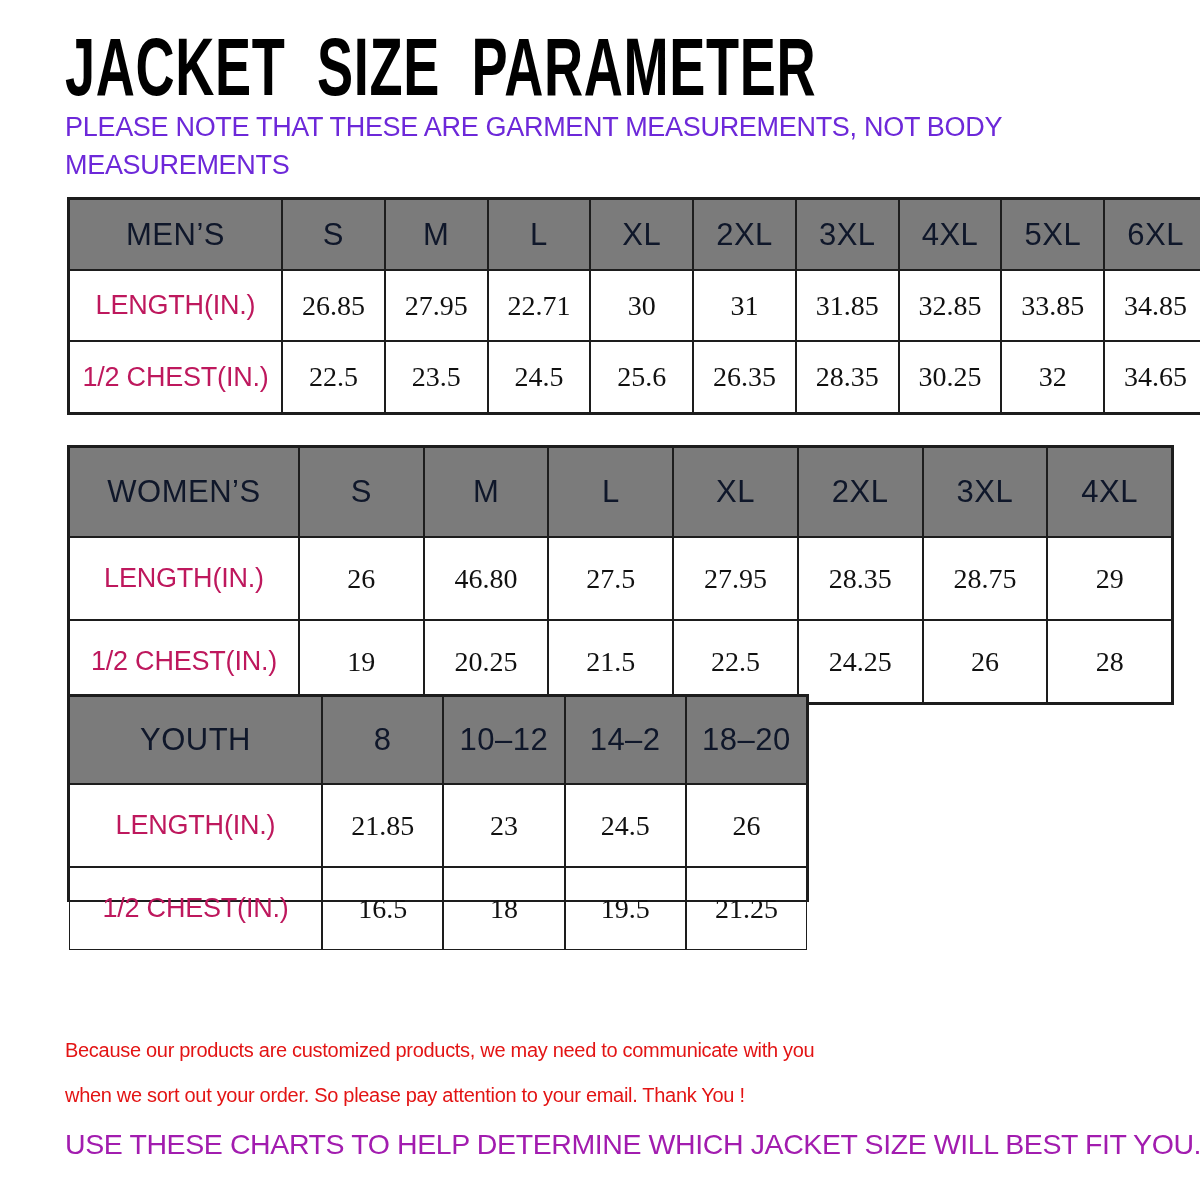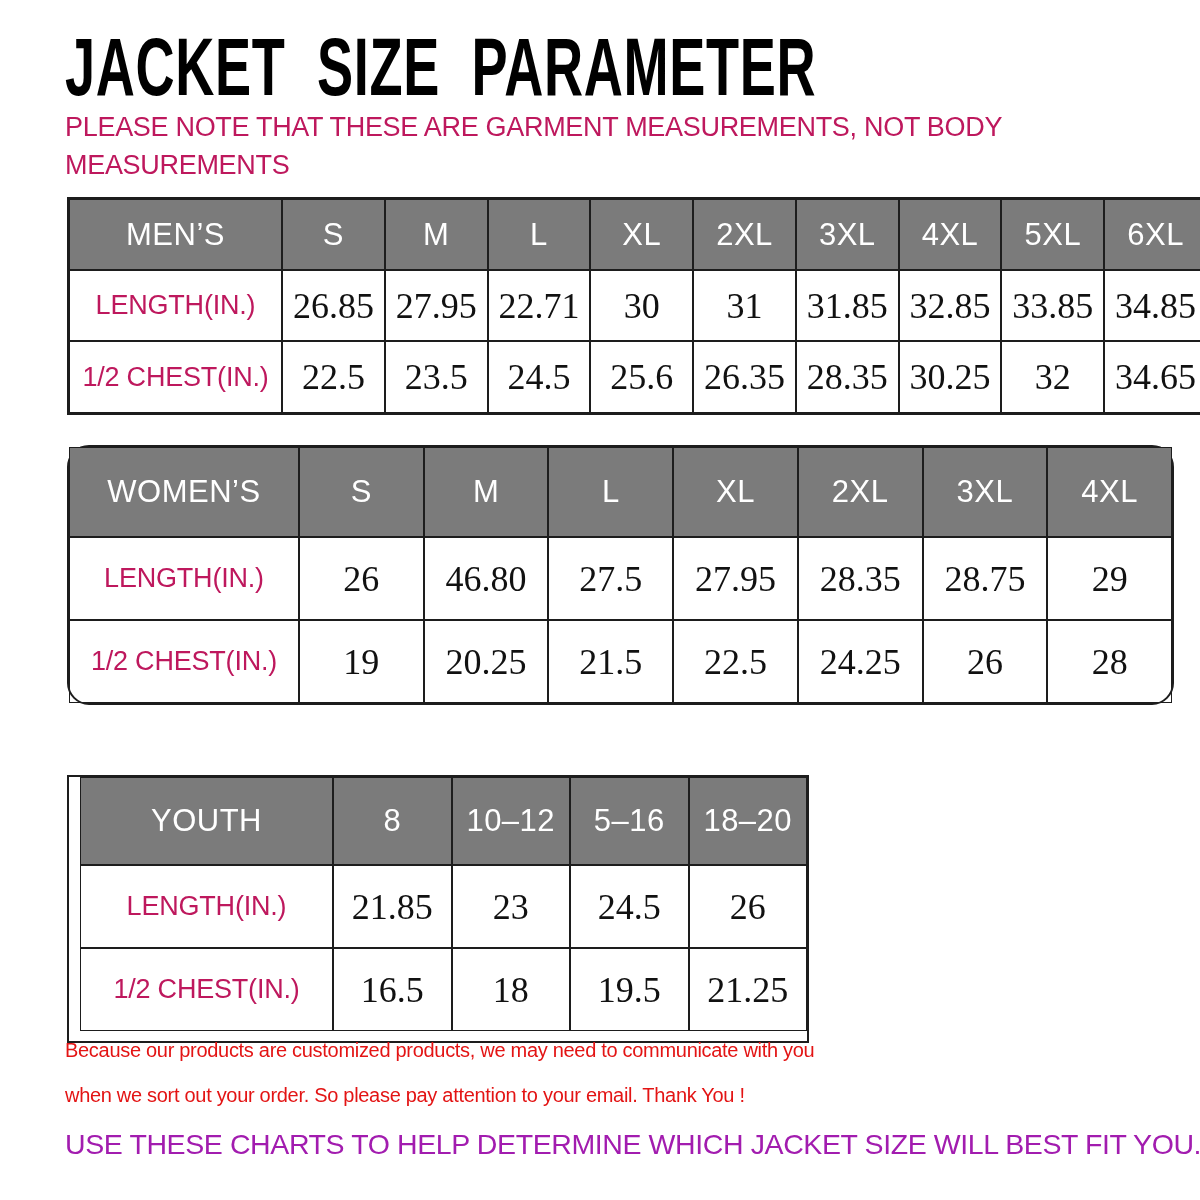"PLEASE NOTE THAT THESE ARE" .note { color: #be185d -> #6d28d9 }
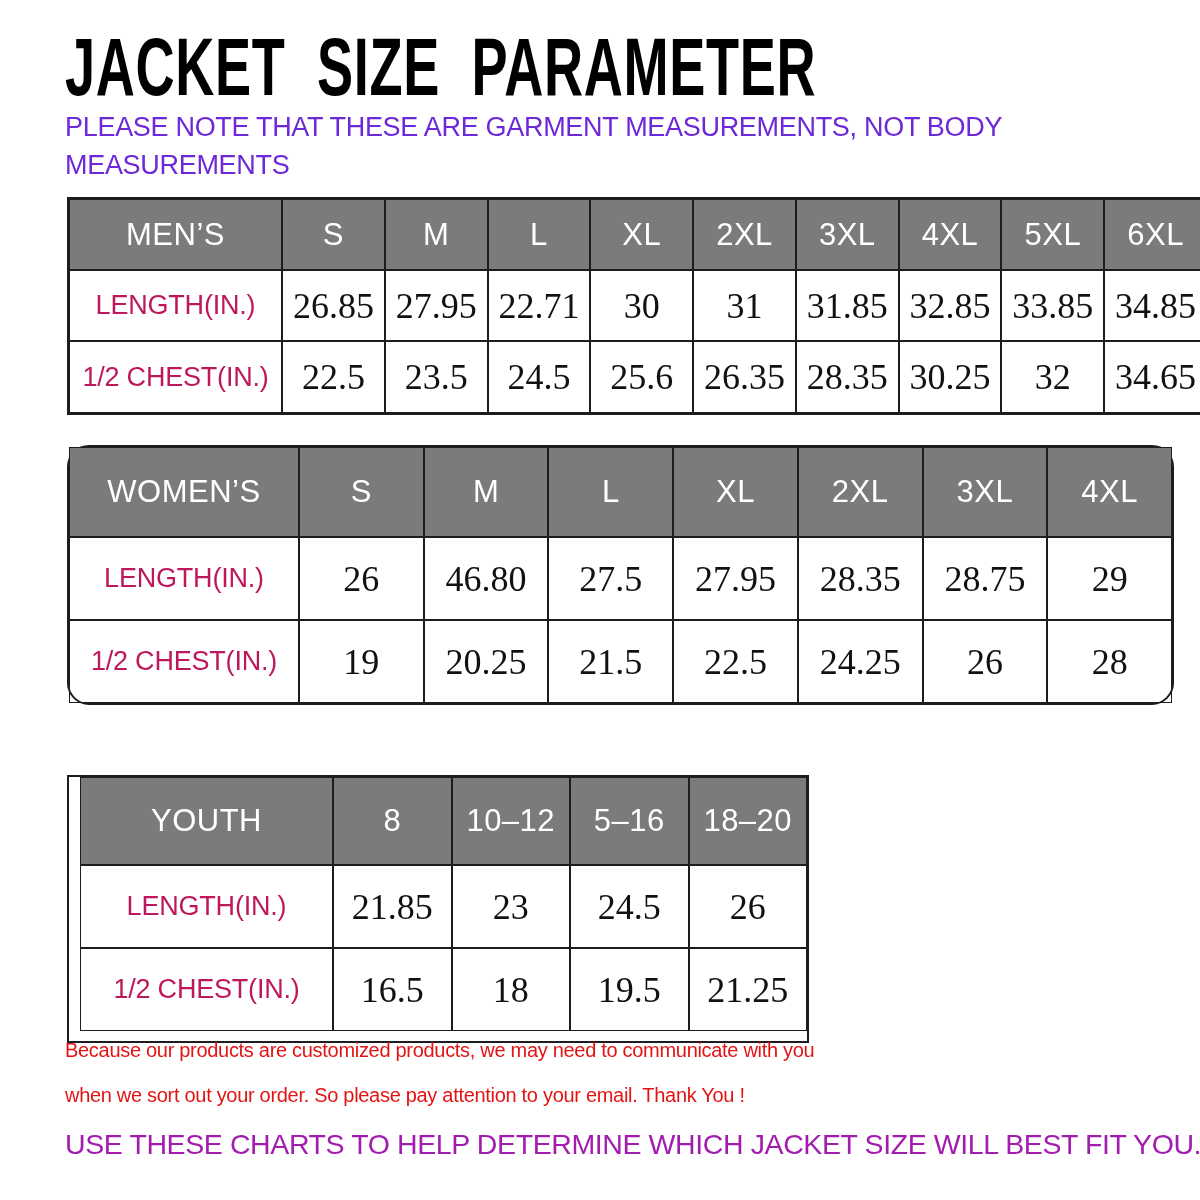"MEN’S" .hdr { color: #ffffff -> #0f172a }
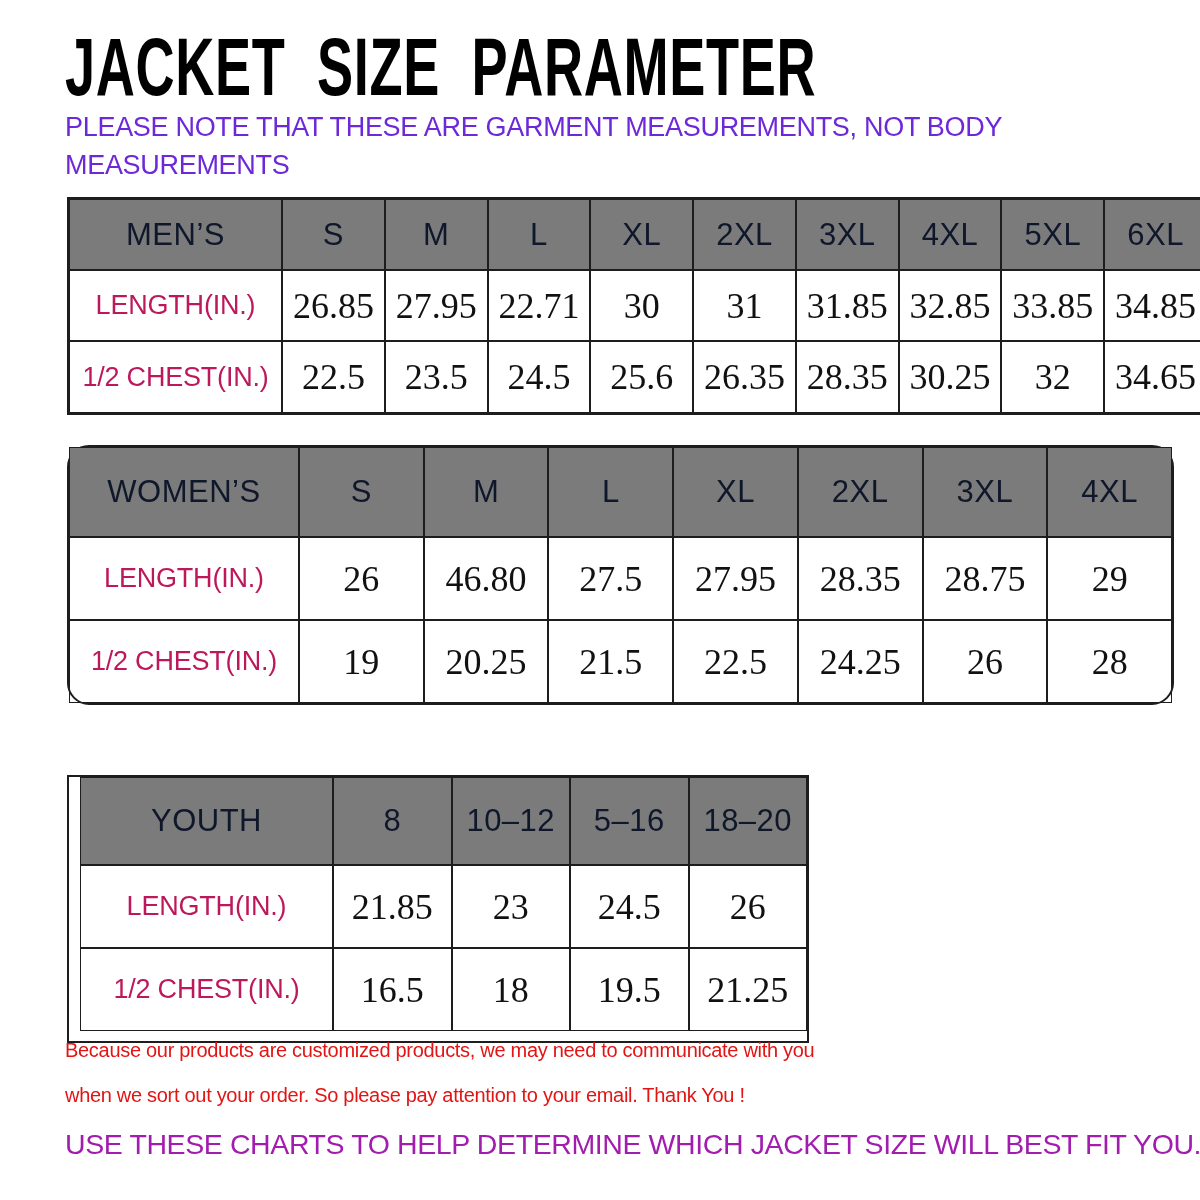"26.85" .val { font-size: 36px -> 28px }
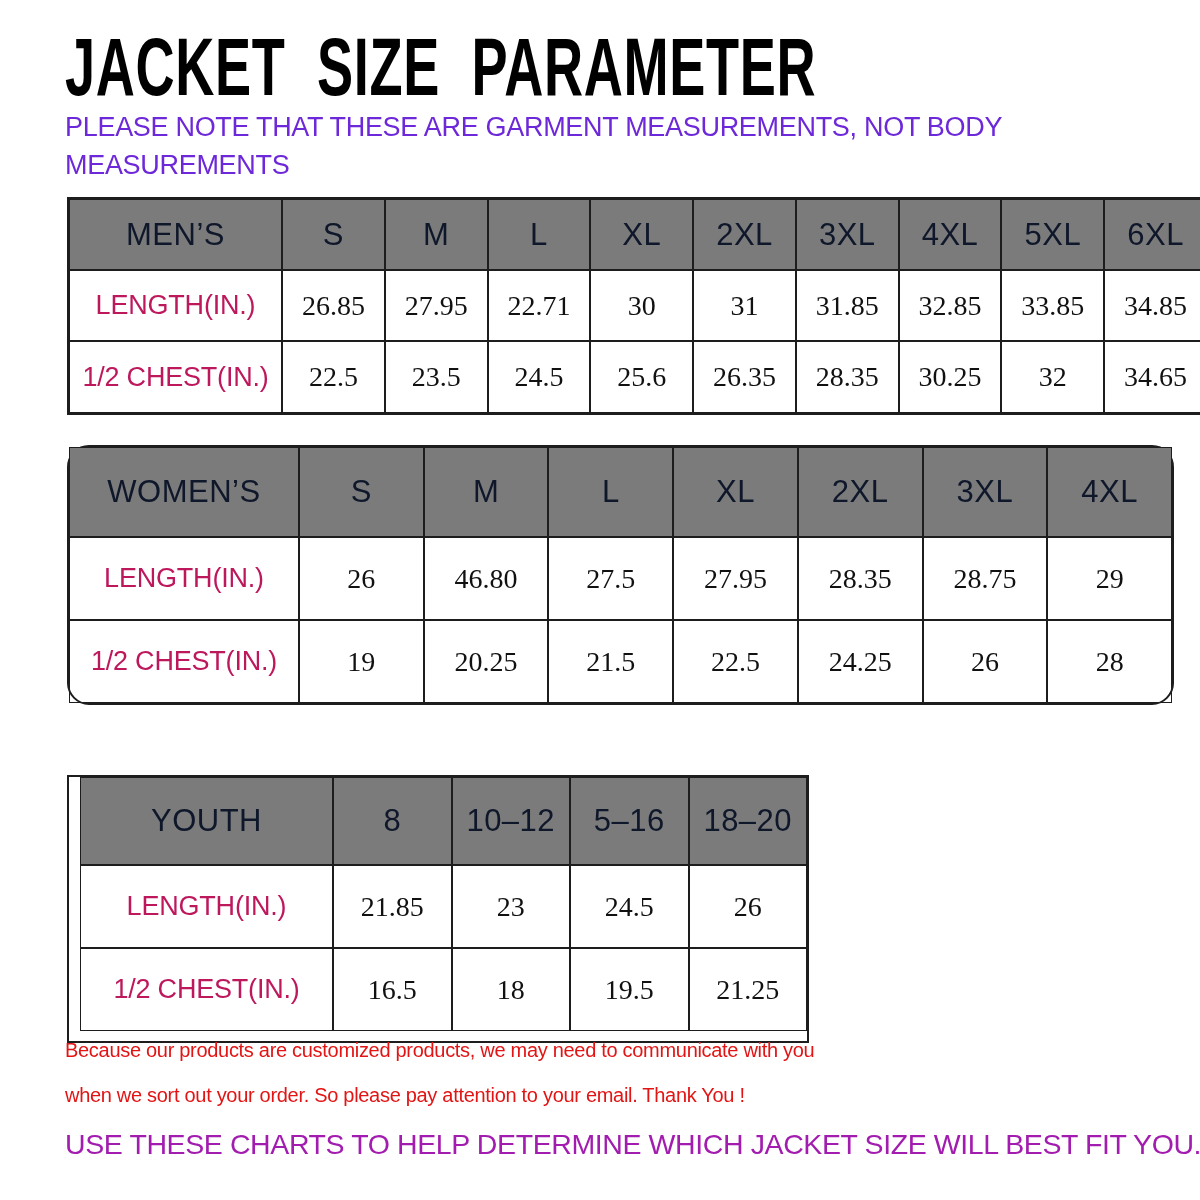"WOMEN’S" .womens-table { border-radius: 22px -> none }
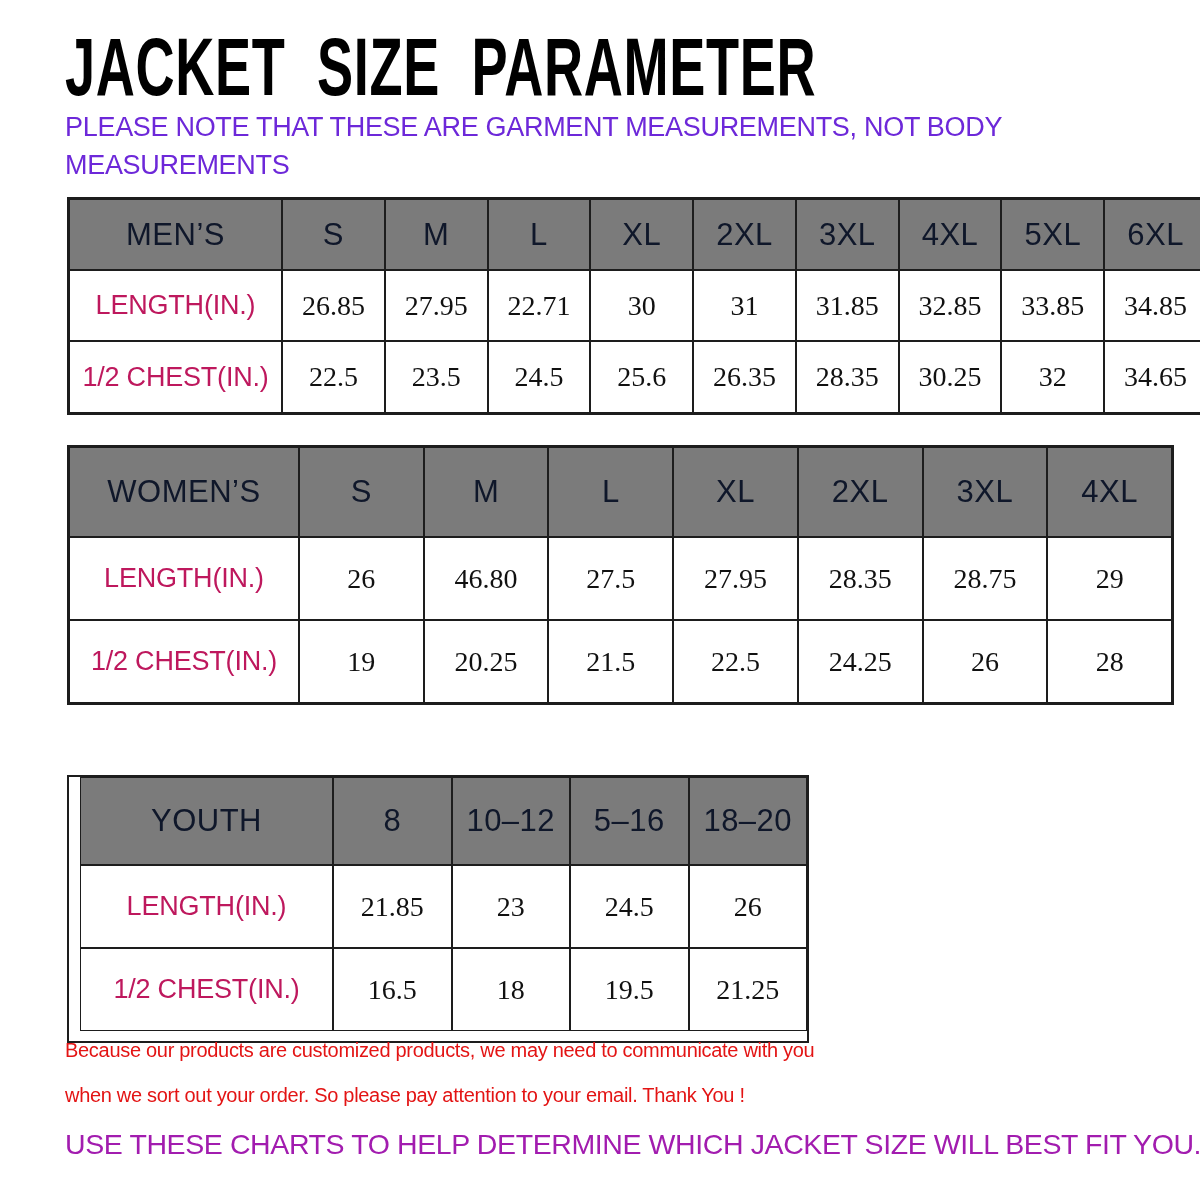"YOUTH" .youth-table { height: 268px -> 208px; padding-left: 11px -> none; top: 775px -> 694px }
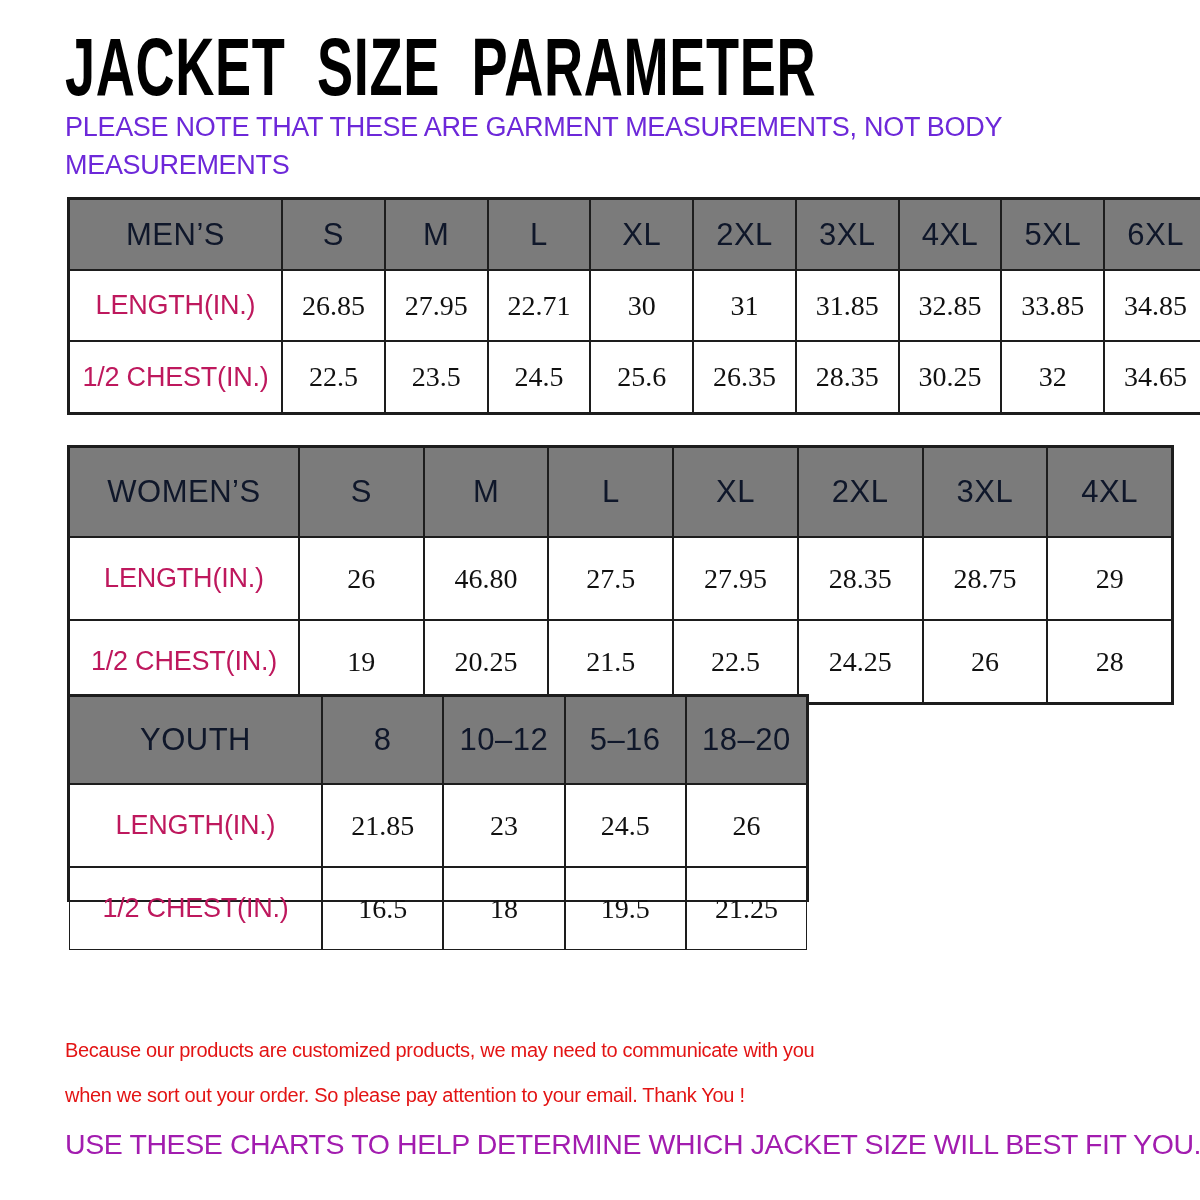"5–16" div.cell { text: 5–16 -> 14–2 }
